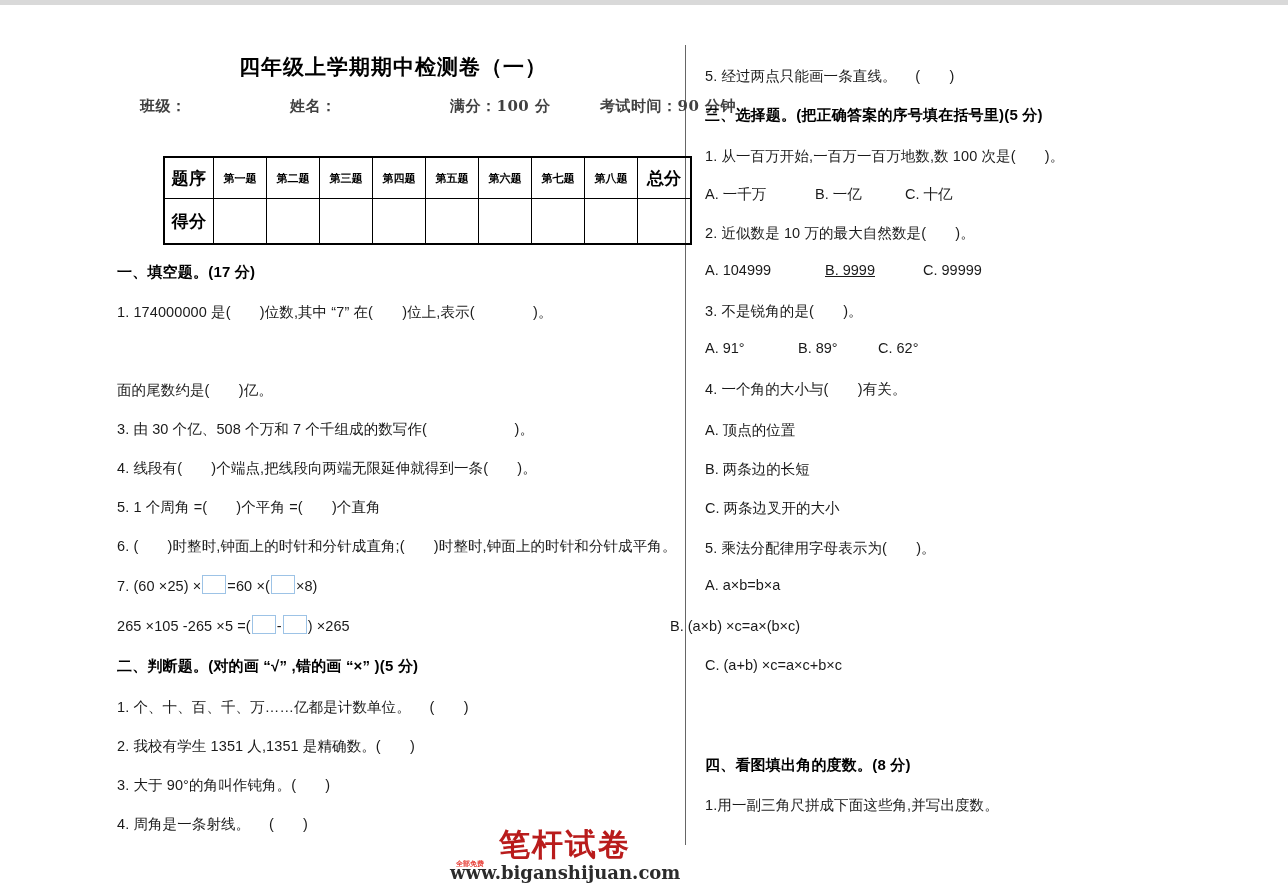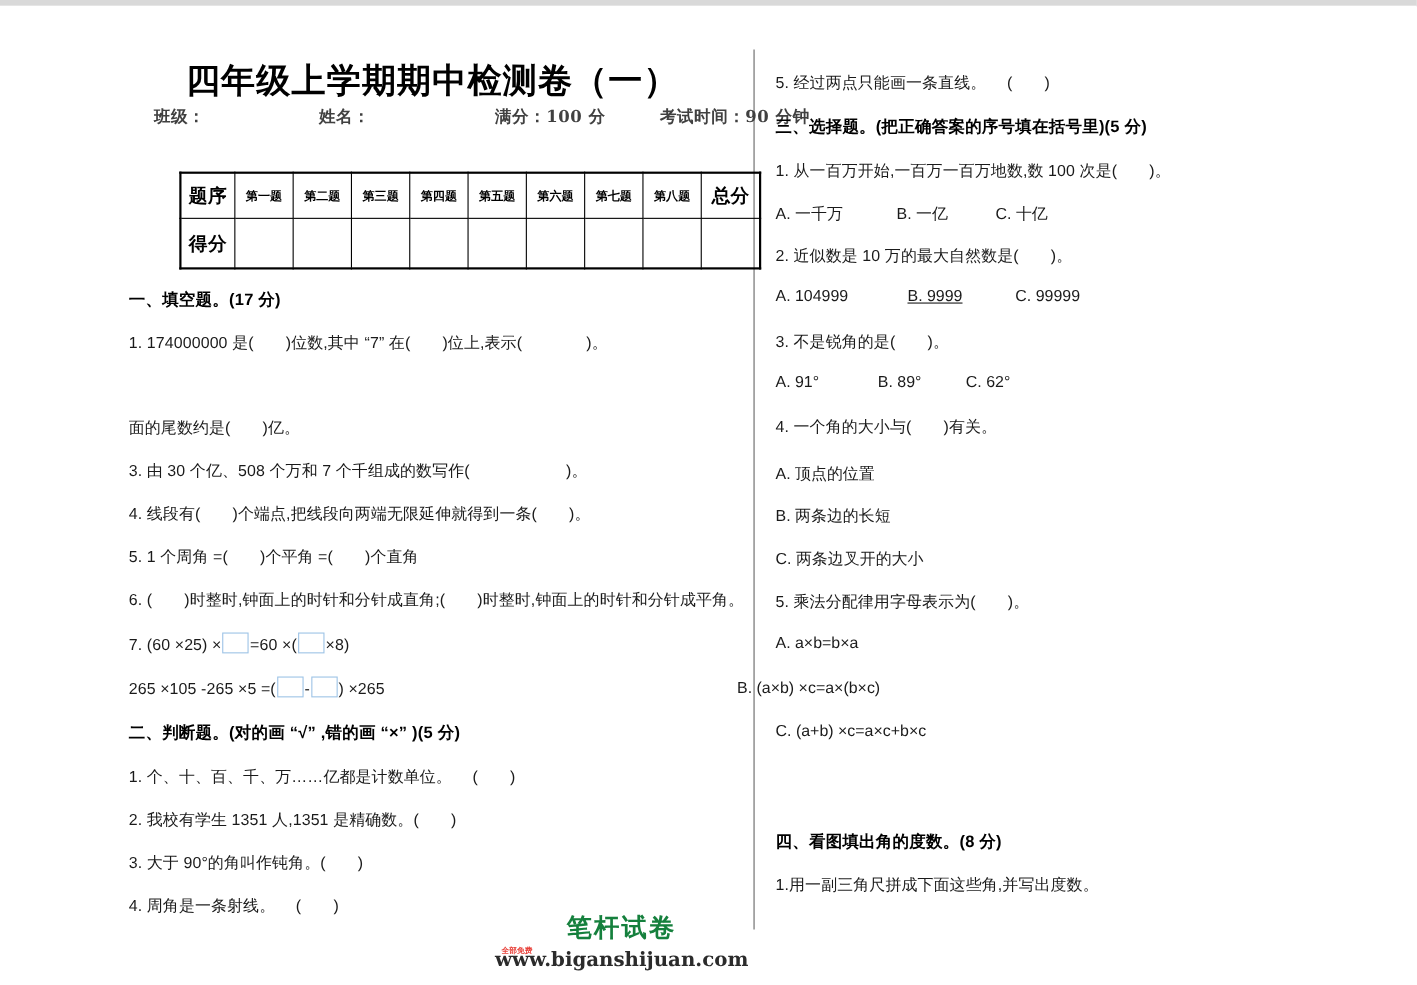"四年级上学期期中检测卷（一）" .doc-title { font-size: 31px -> 21px }
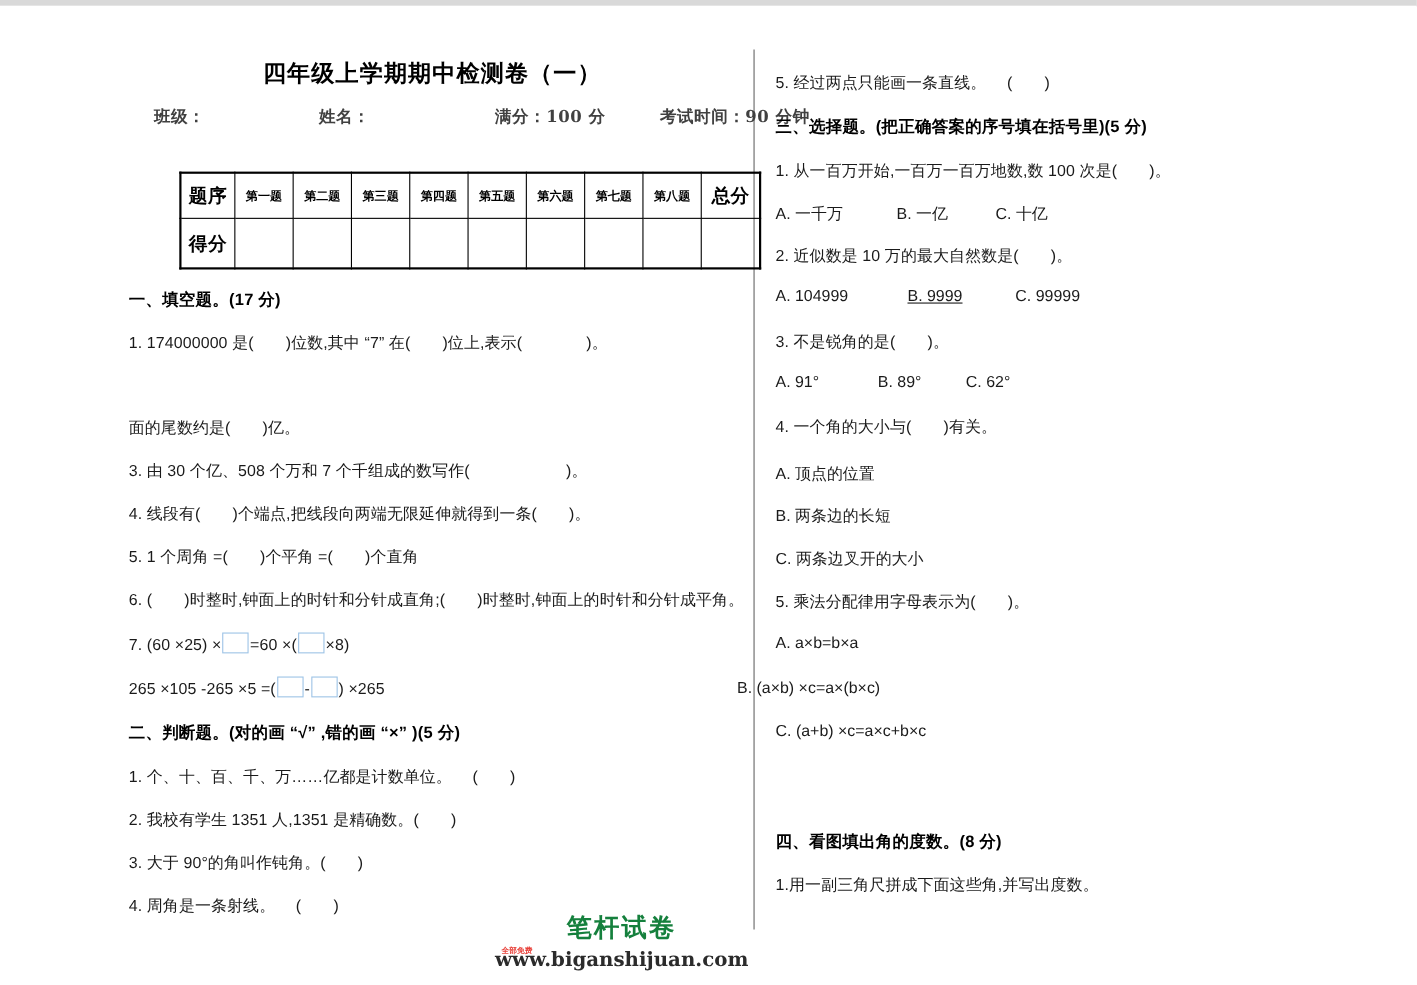"笔杆试卷" .wm-cn { color: #15803d -> #b91c1c; font-size: 23px -> 31px }
